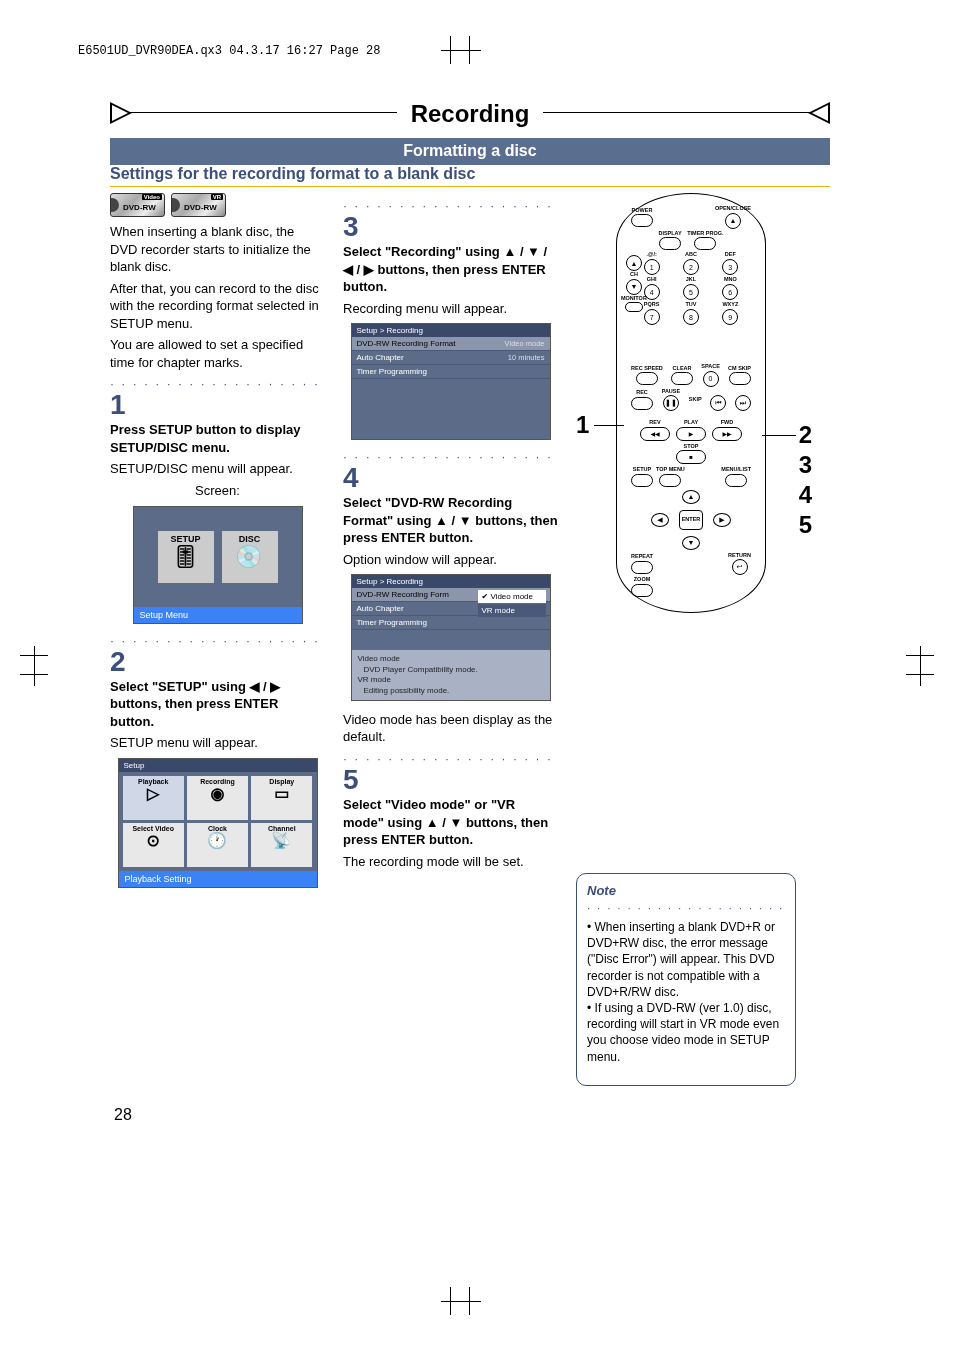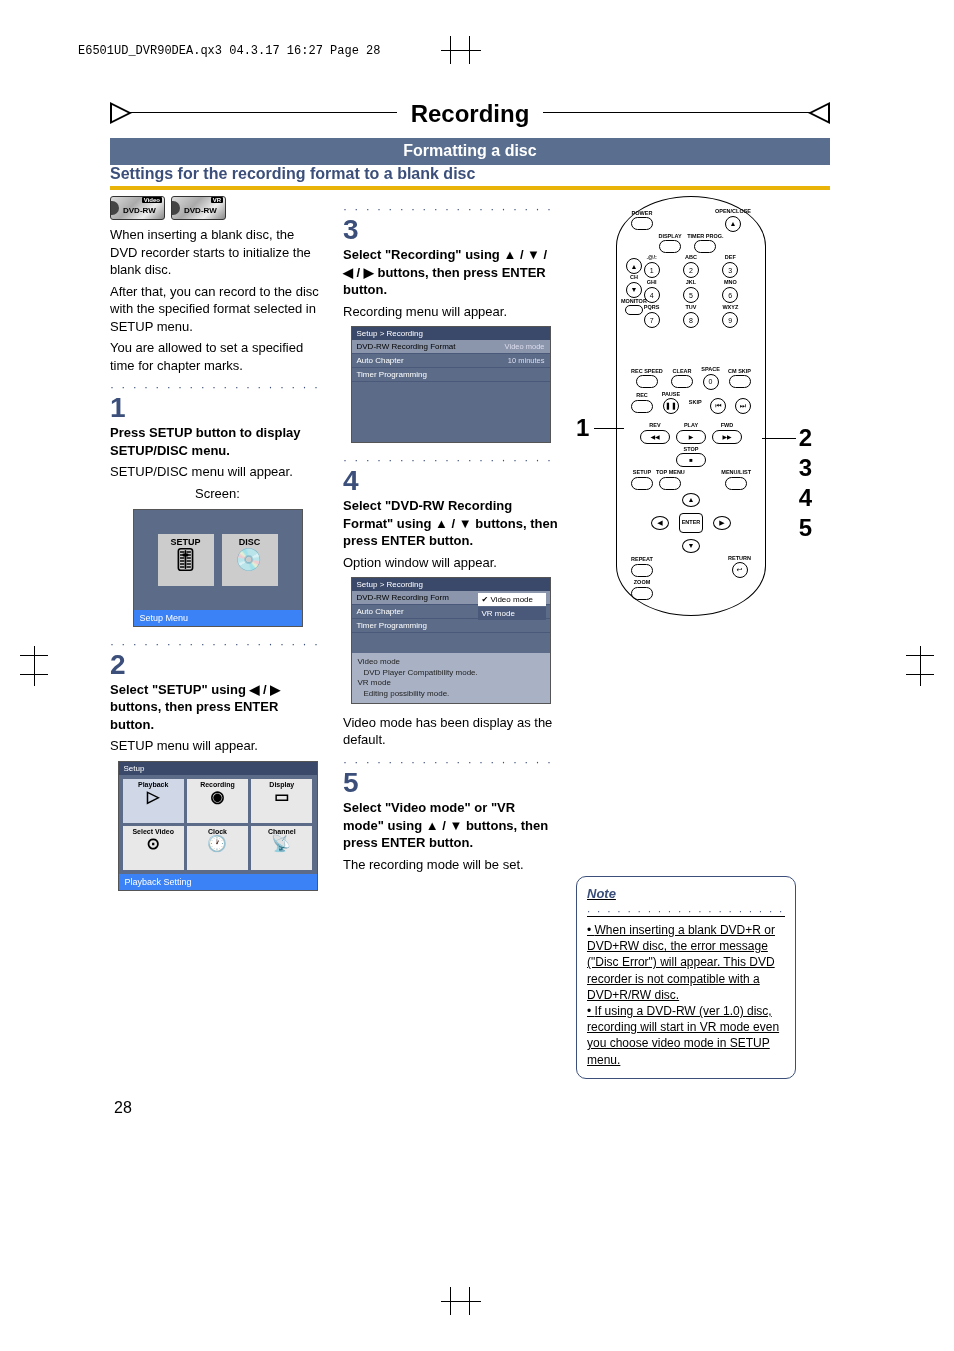"Settings for the recording format" .section-title { border-bottom: 4px solid #eab308 -> 1px solid #eab308 }
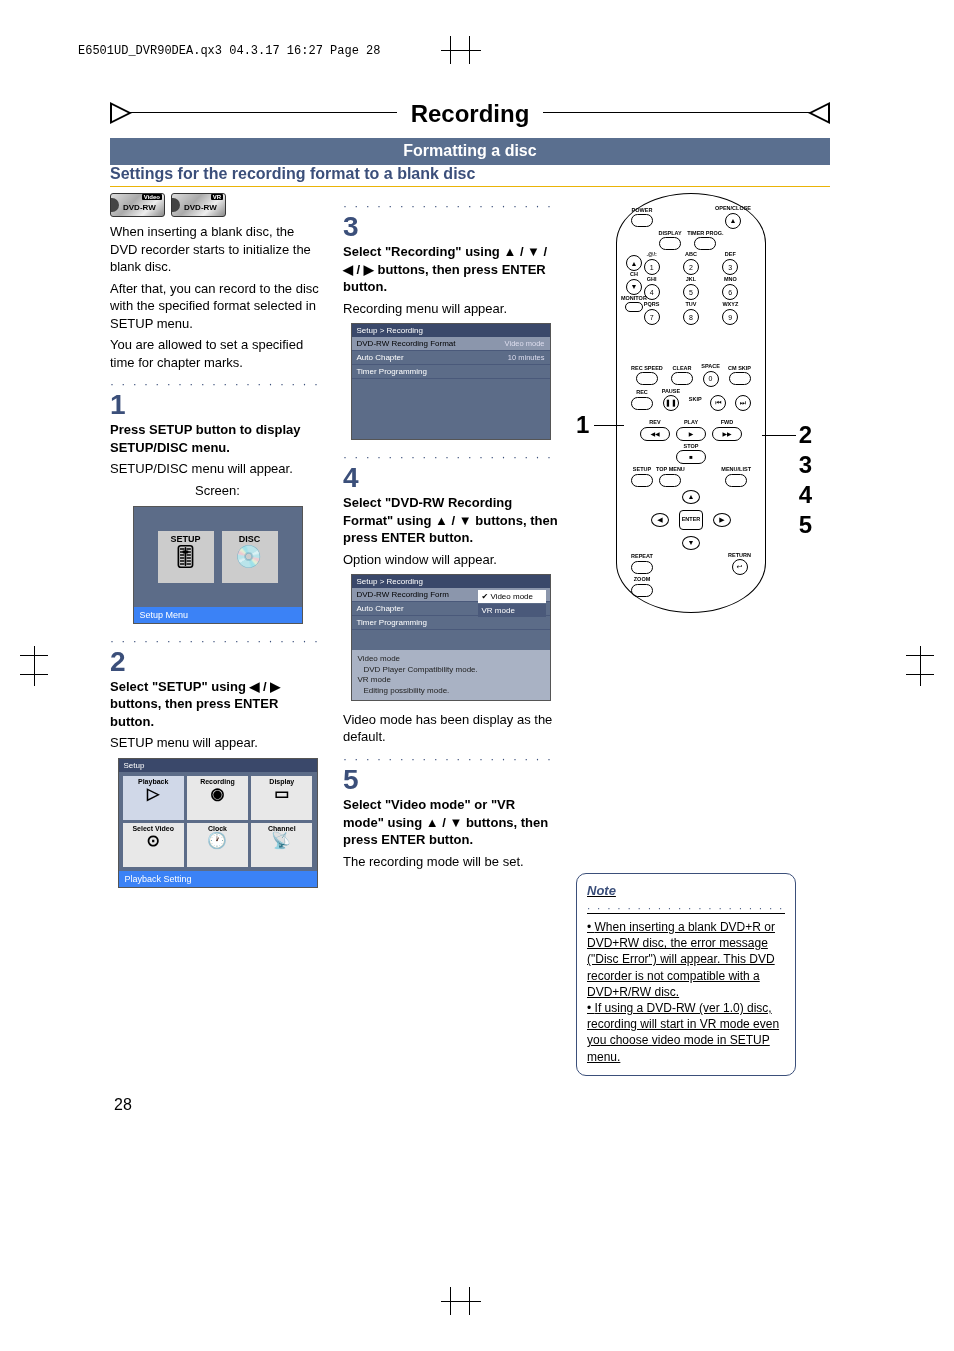"After that, you can record" p { text: specified -> recording }
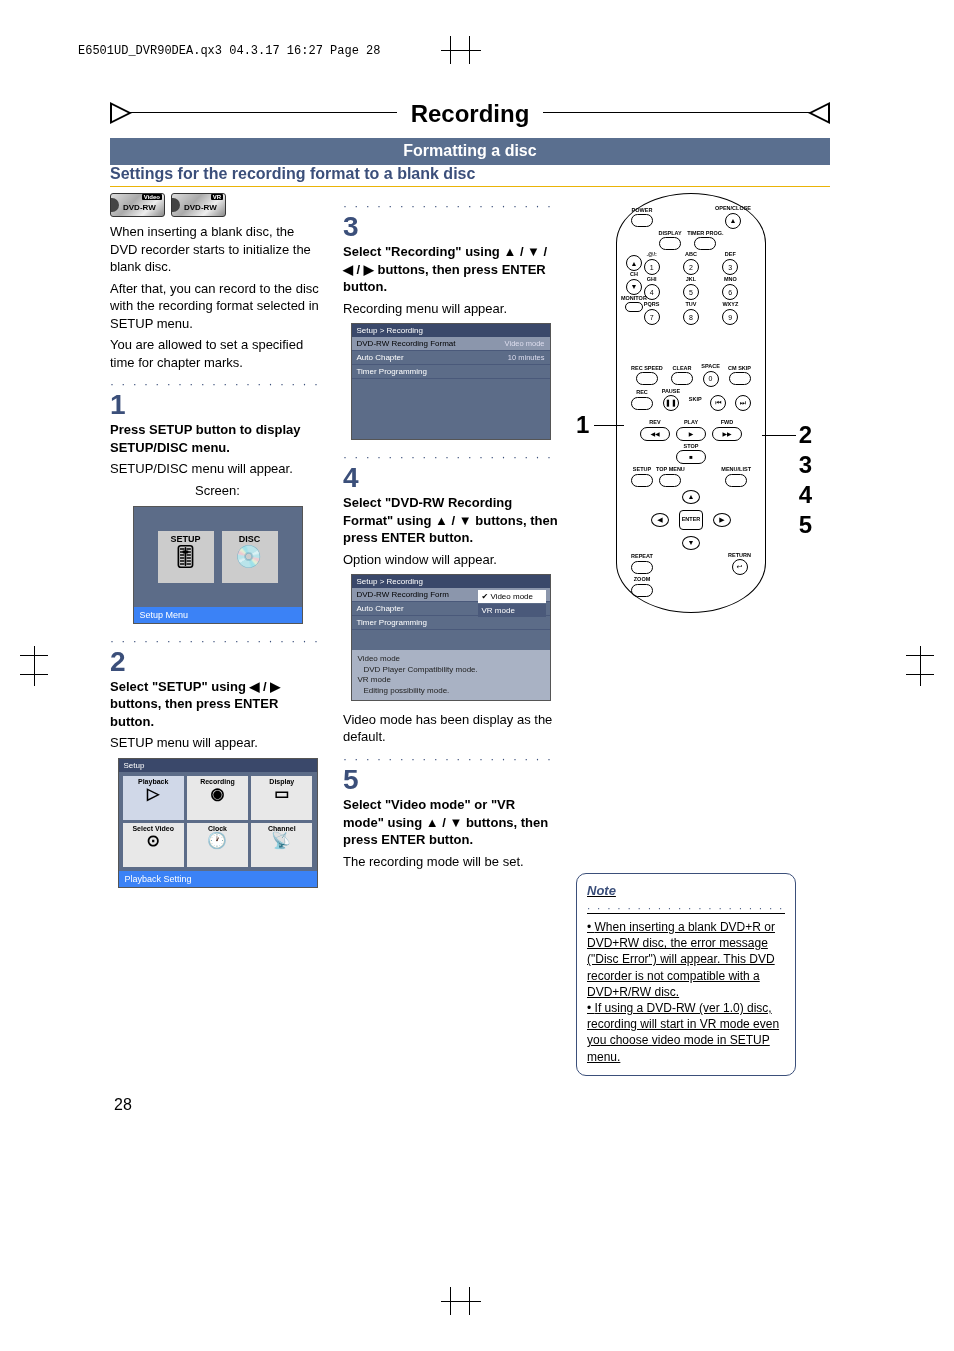"Note" .note-box { padding: 8px 10px 10px -> 8px 10px 20px; text-decoration: underline -> none }
